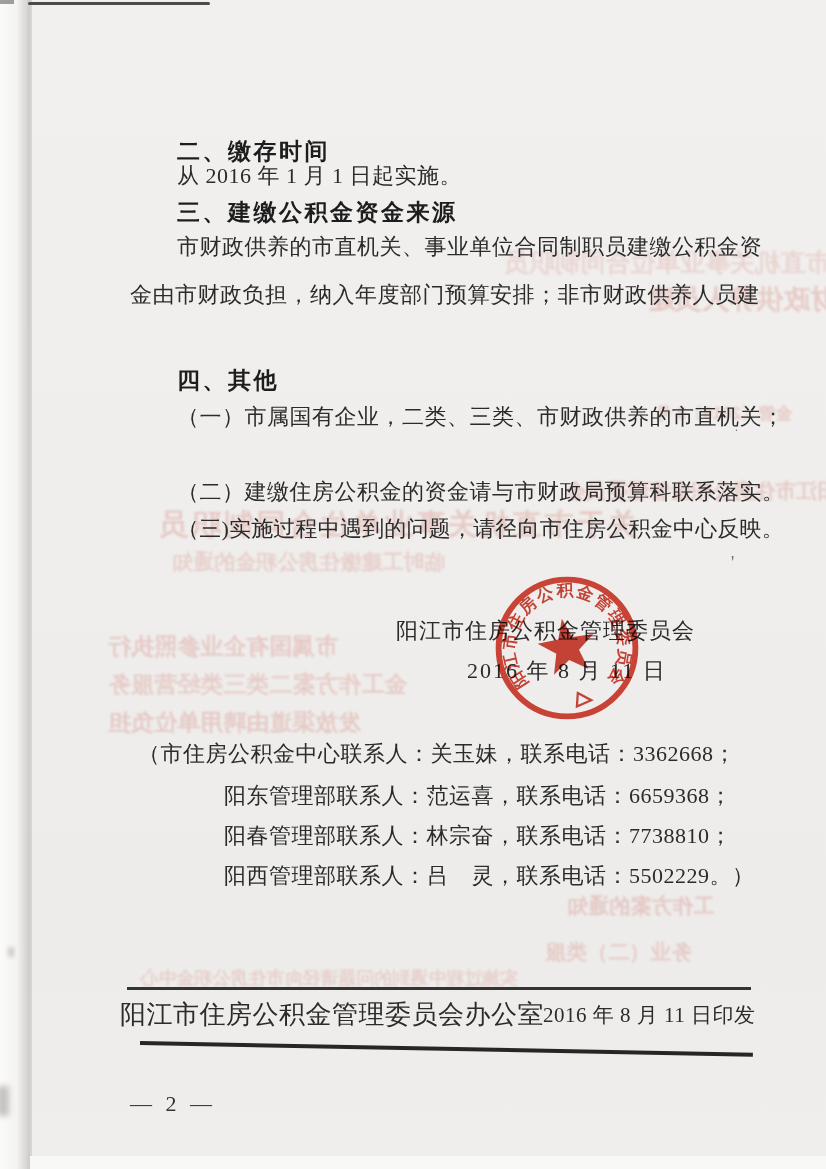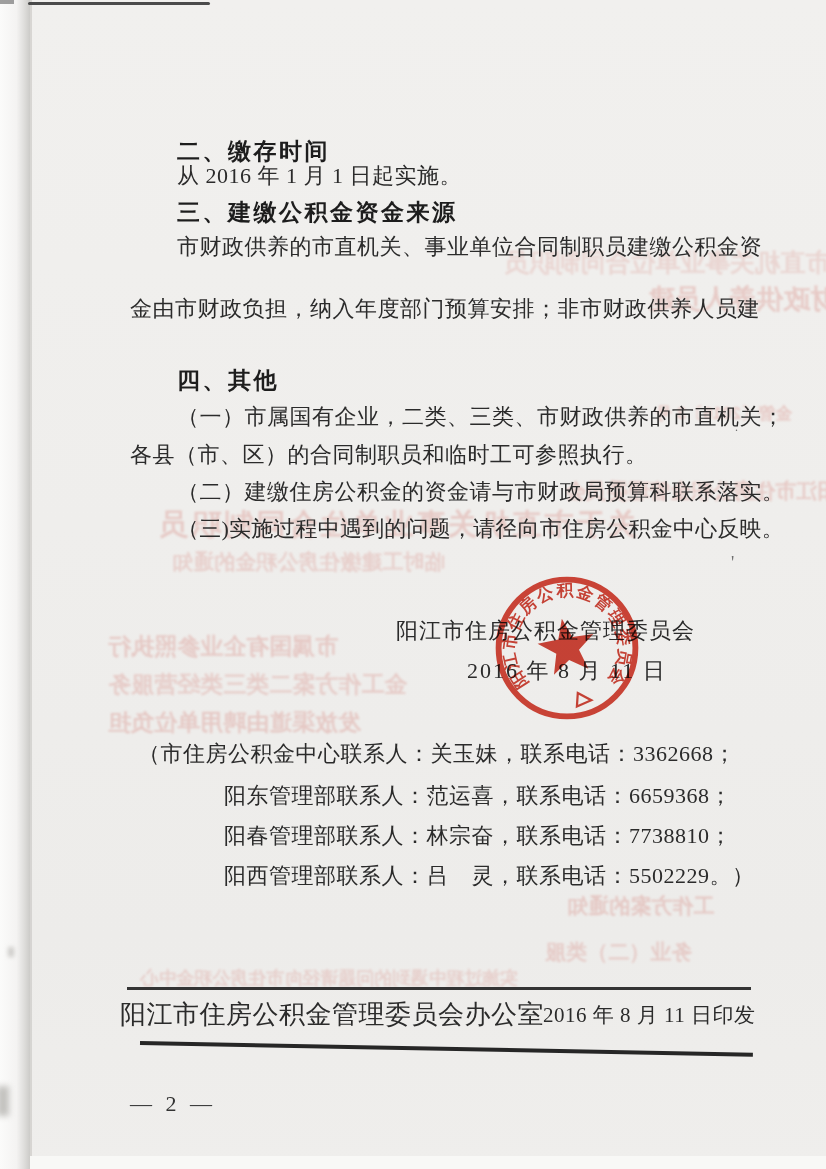"金由市财政负担，纳入年度部门预算安排；非市财政供养人员建" .p3b { top: 294px -> 280px }
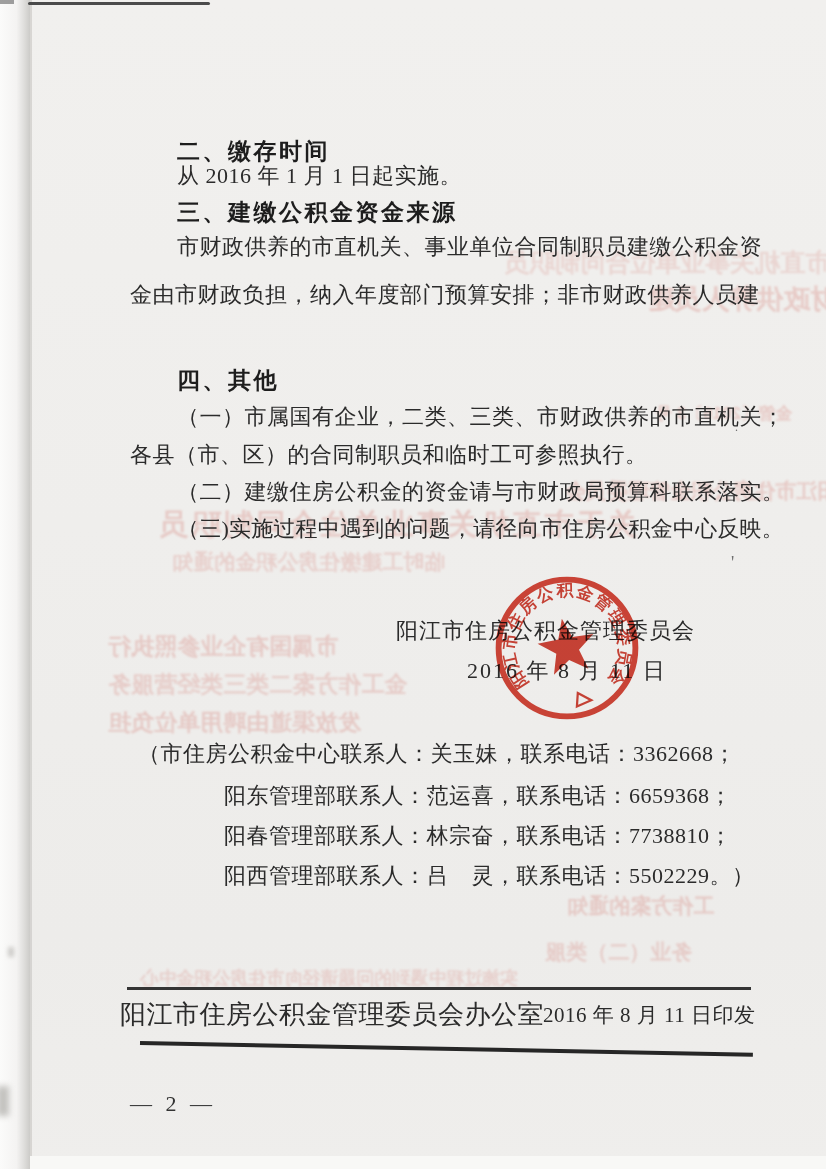"各县（市、区）的合同制职员和临时工可参照执行。" div.tl { html: <div>各县（市、区）的合同制职员和临时工可参照执行。</div> -> none }
